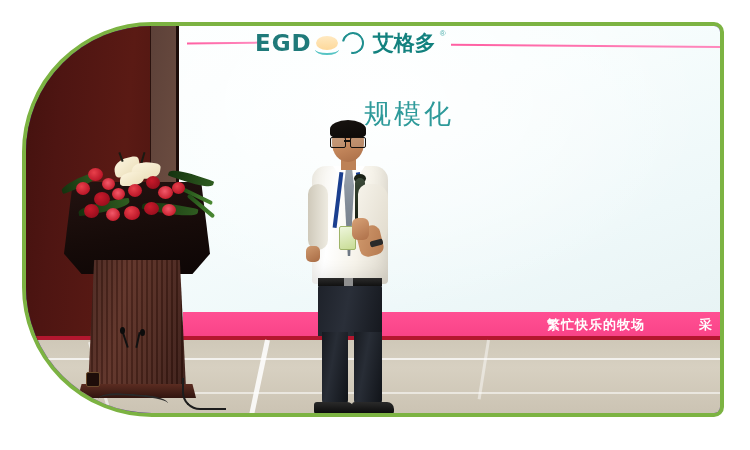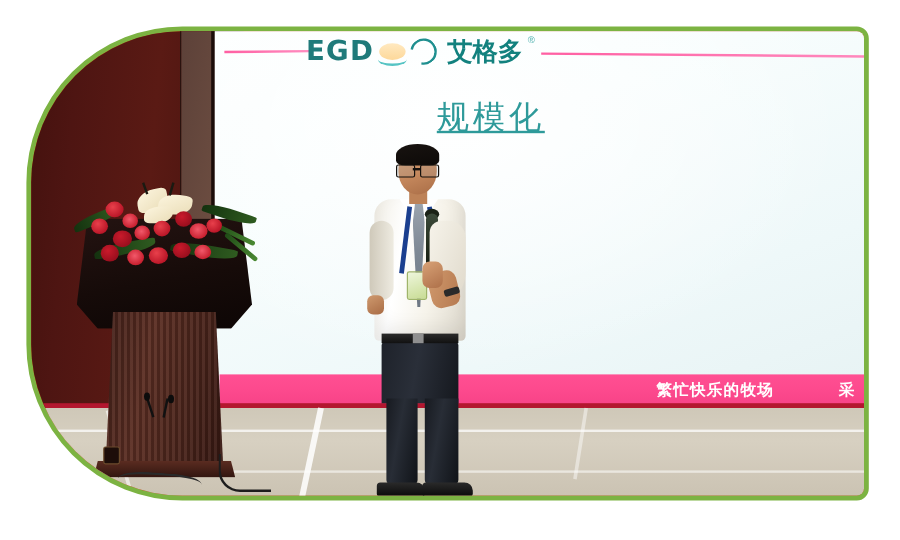"EGD" #frame { background: #c2410c -> #4c1d95 }
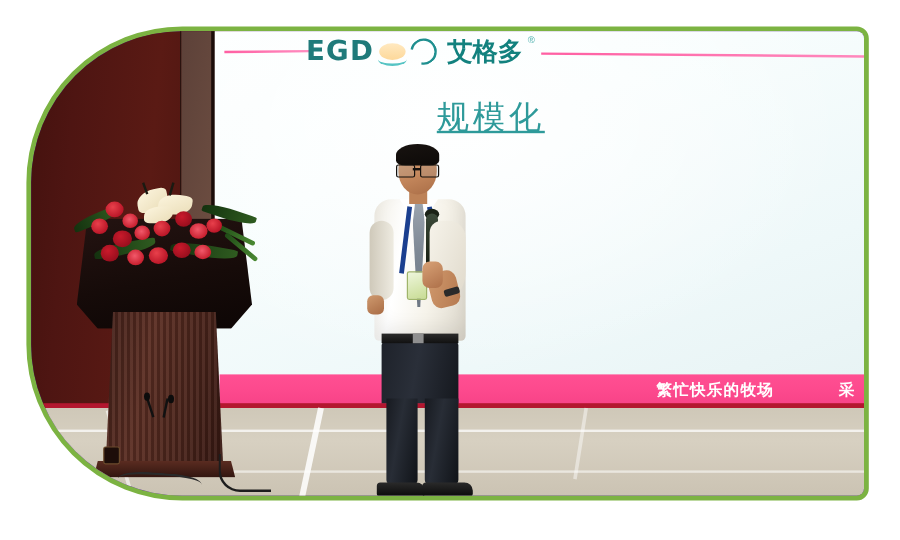"规模化" #slide-title { text-decoration: underline -> none; top: 80px -> 96px }
